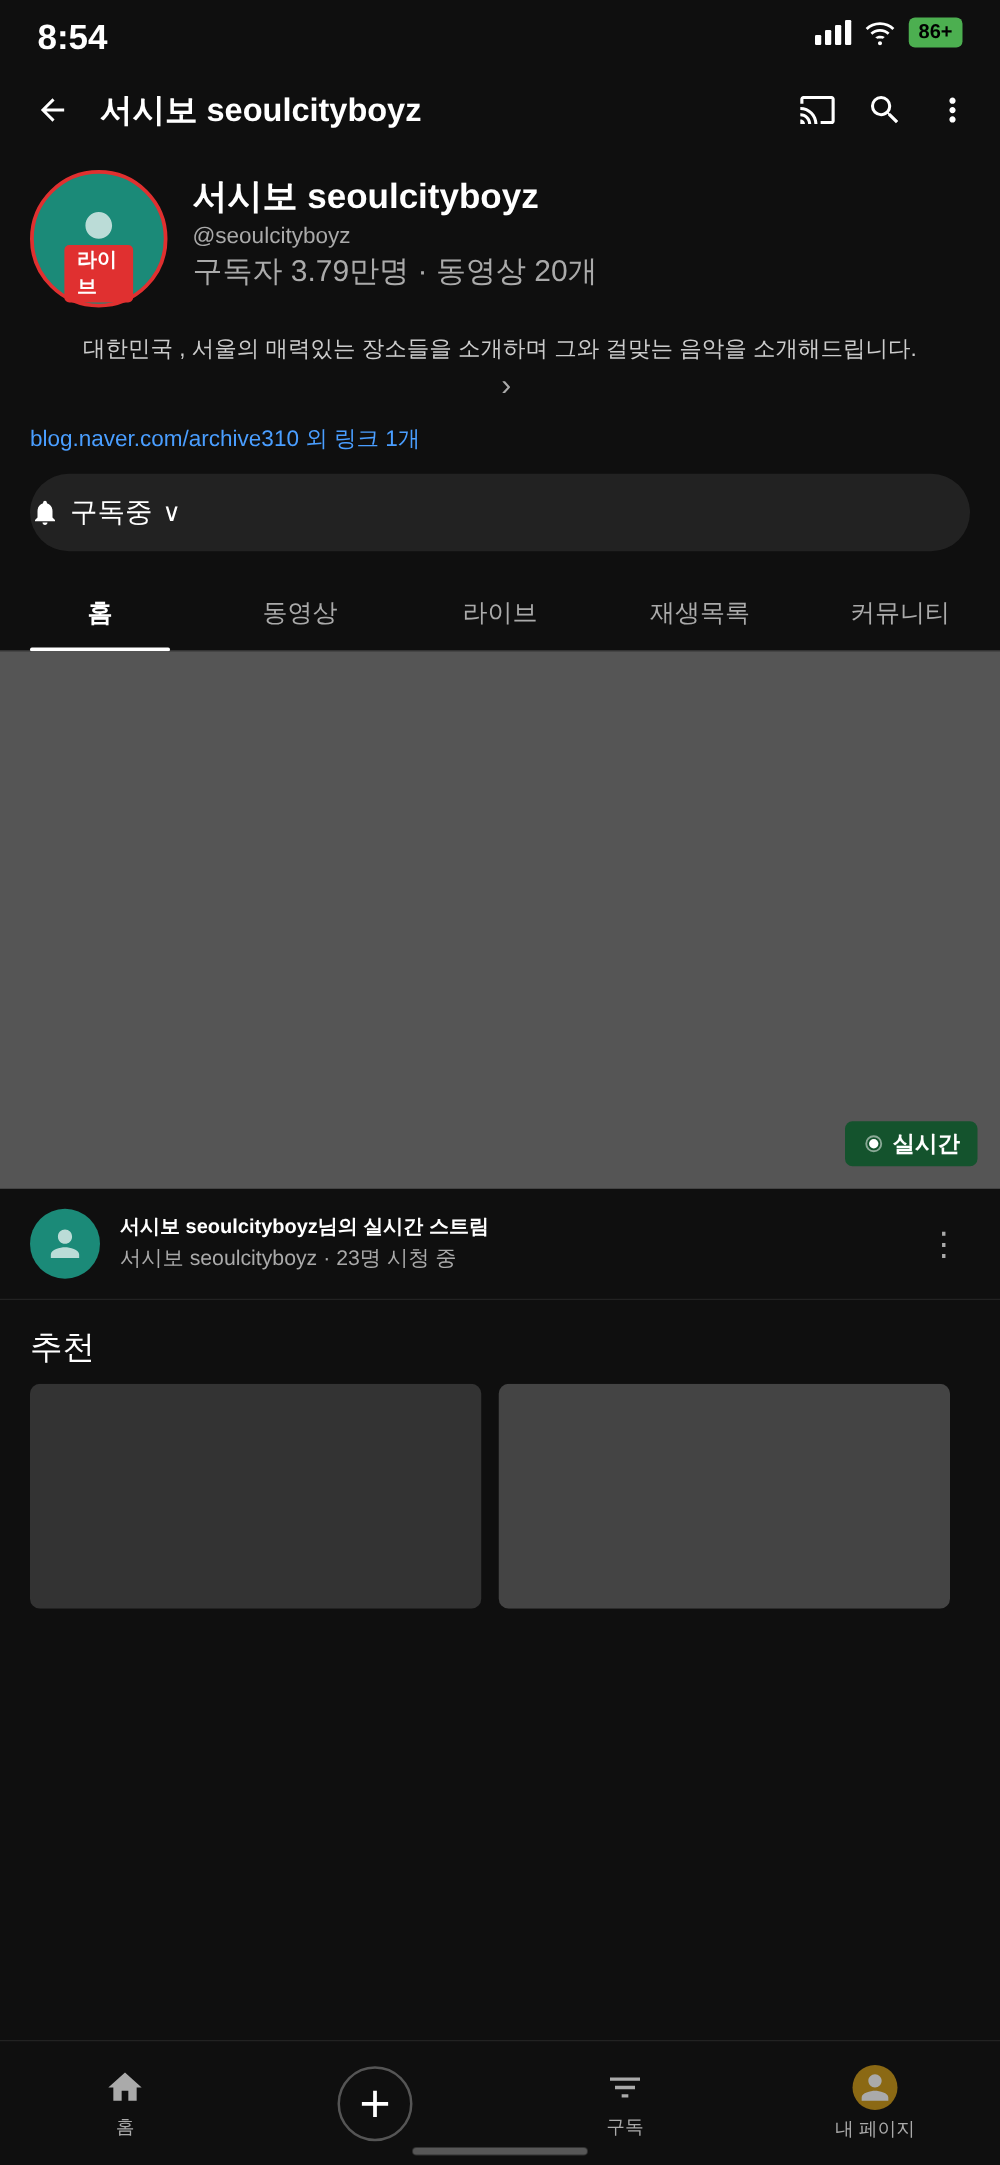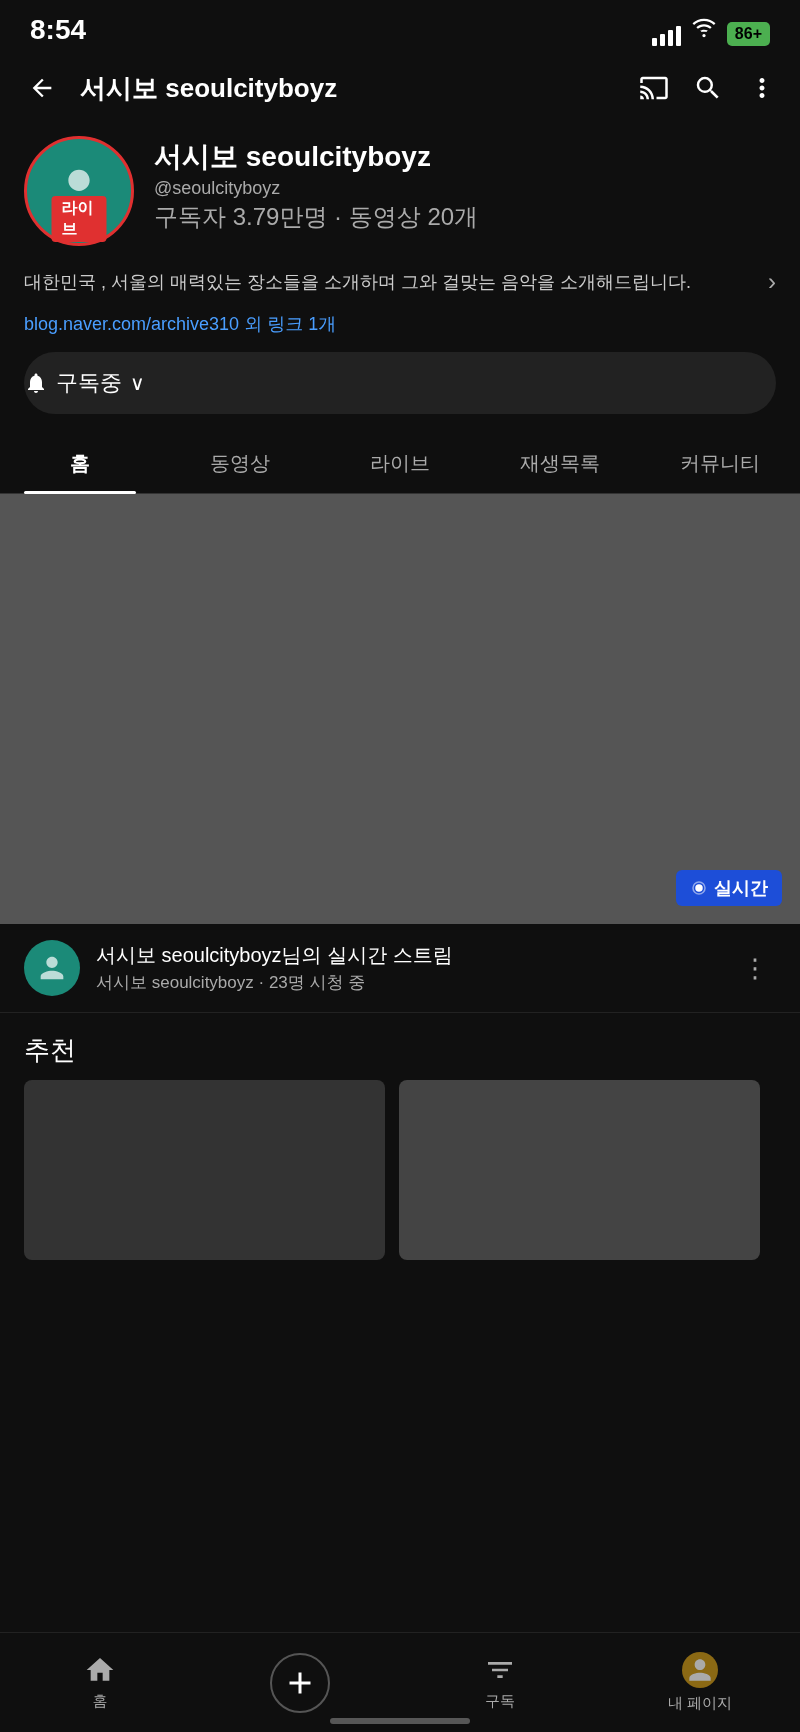"86+" .status-icons { align-items: flex-end -> flex-start }
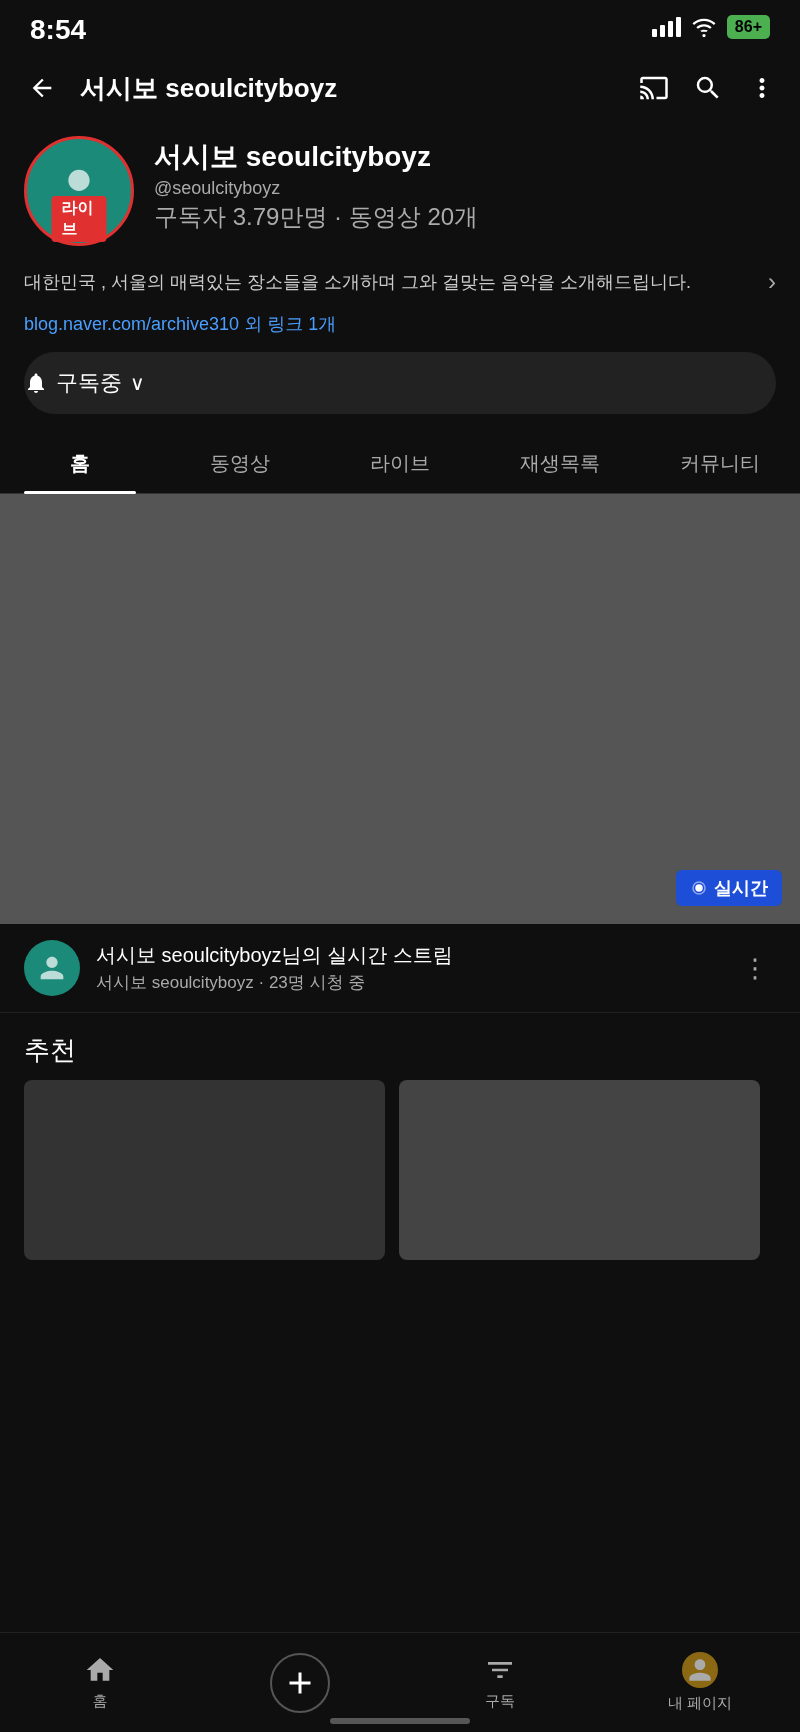"대한민국 , 서울의 매력있는 장소들을" .channel-desc { align-items: flex-end -> center; flex-direction: none -> column; padding: 12px 24px -> 12px 8px }
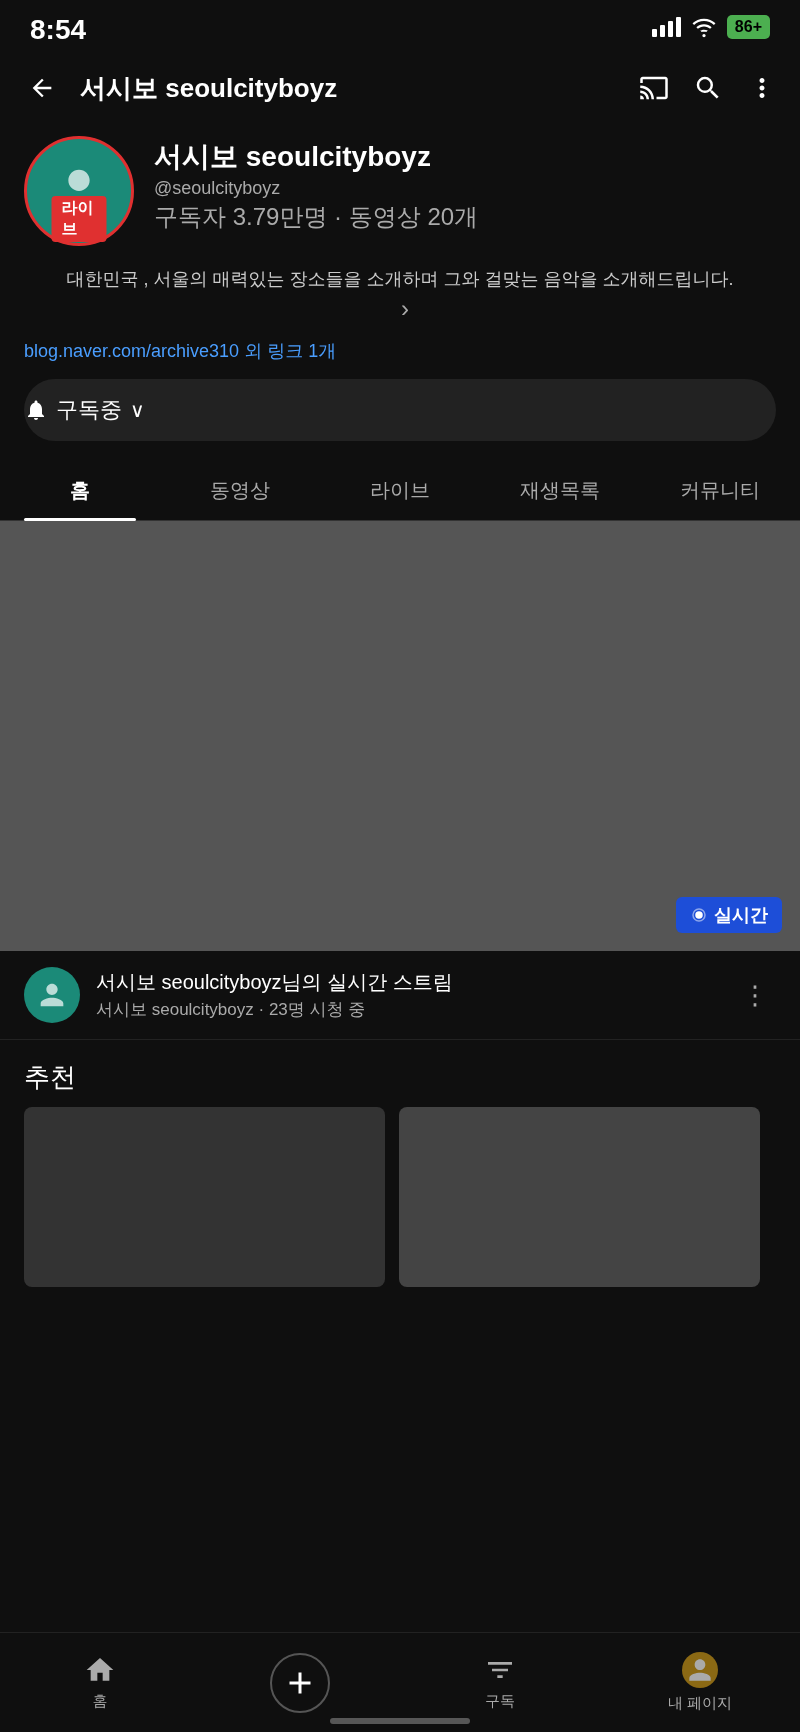"실시간" .live-tag { background: #1d4ed8 -> #14532d }
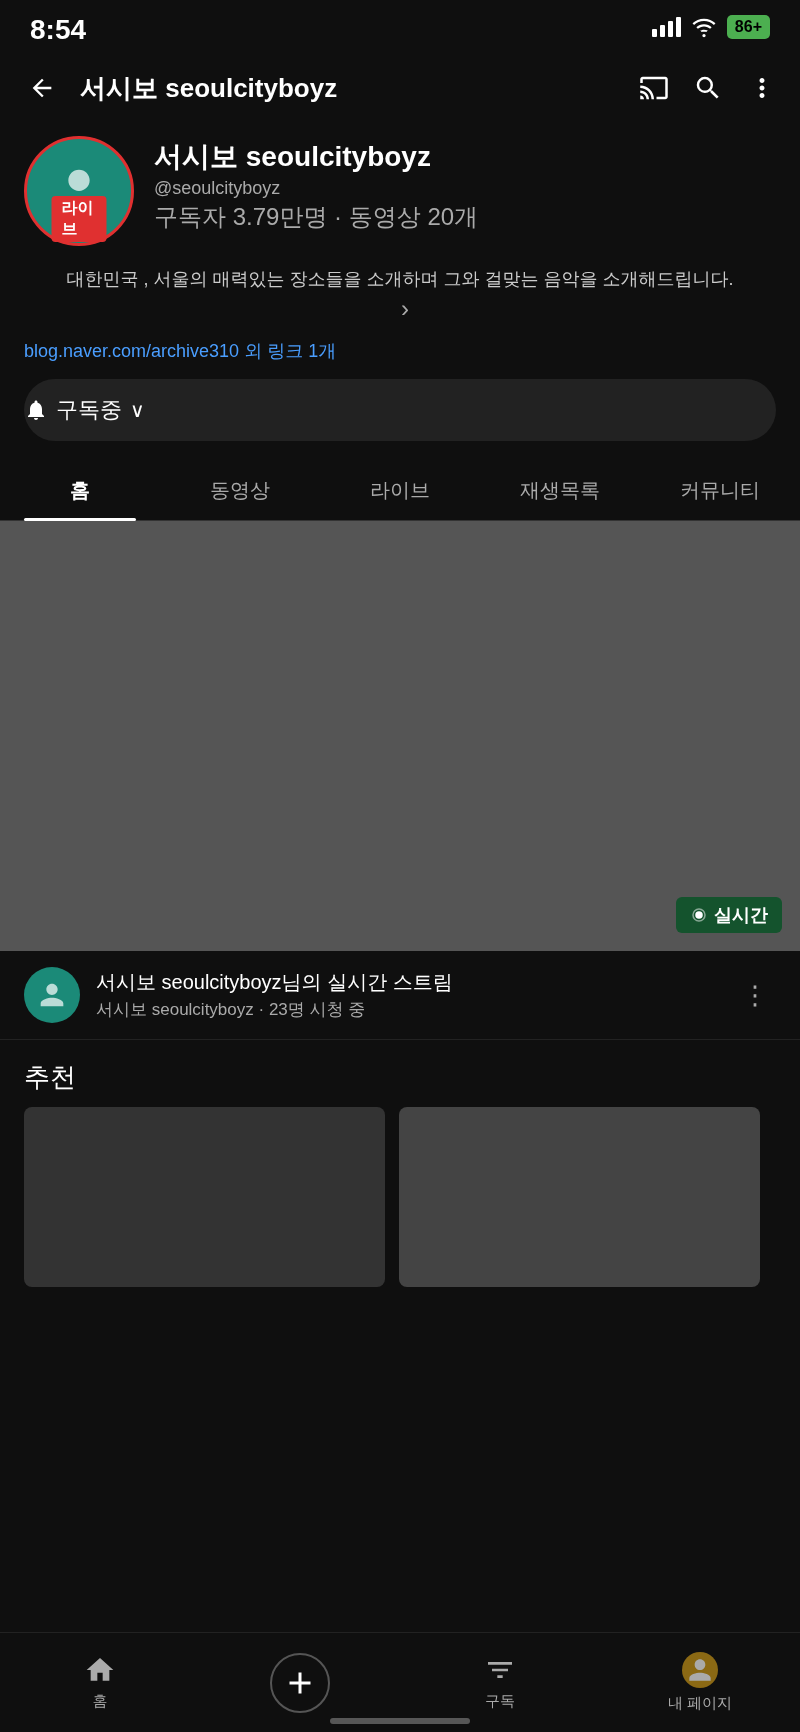"서시보 seoulcityboyz님의 실시간 스트림" .stream-title { font-size: 20px -> 16px; font-weight: 400 -> 700 }
